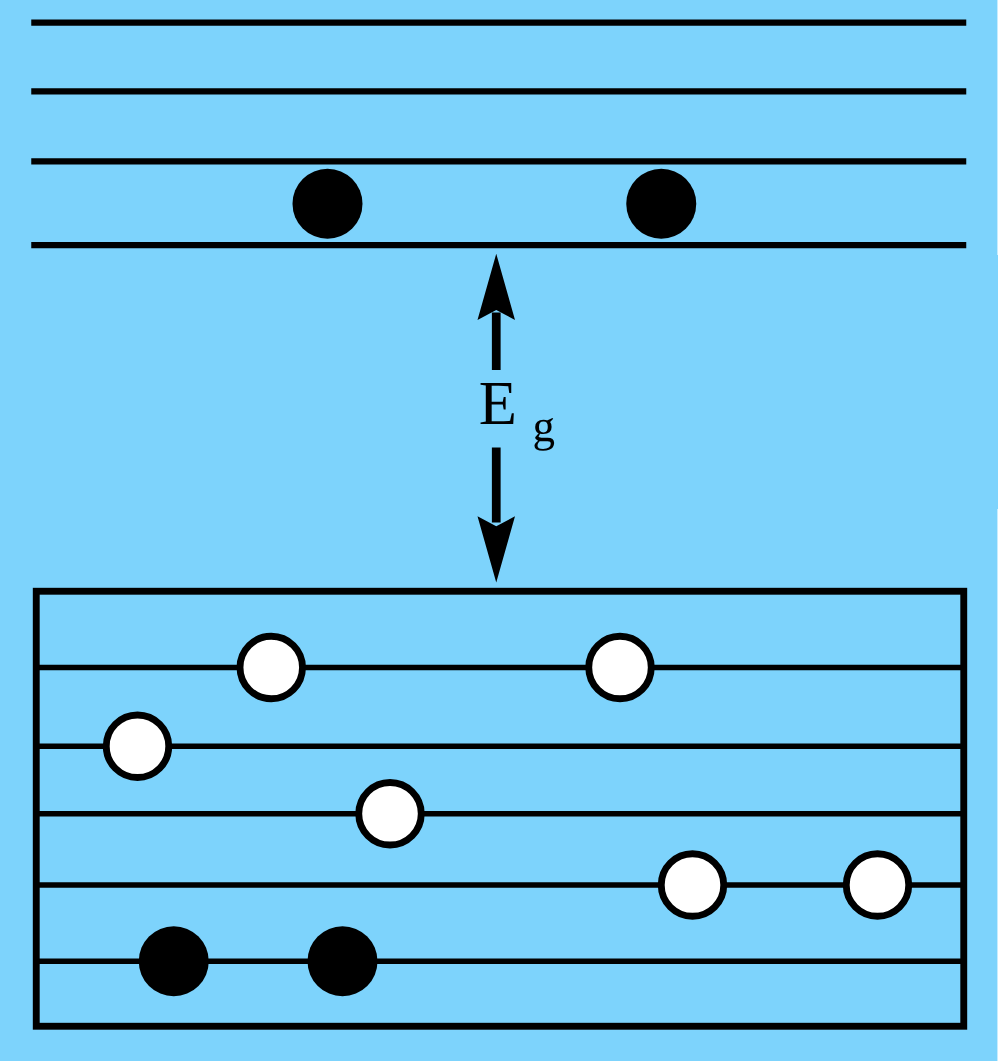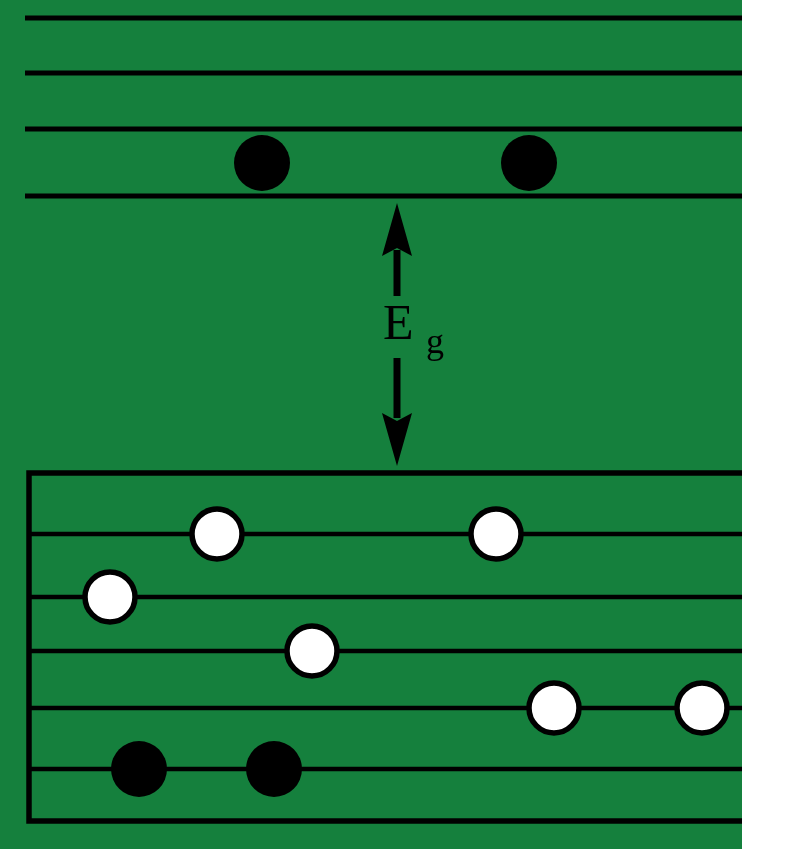"E g" .canvas { background: #15803d -> #7dd3fc; width: 742px -> 798px }
